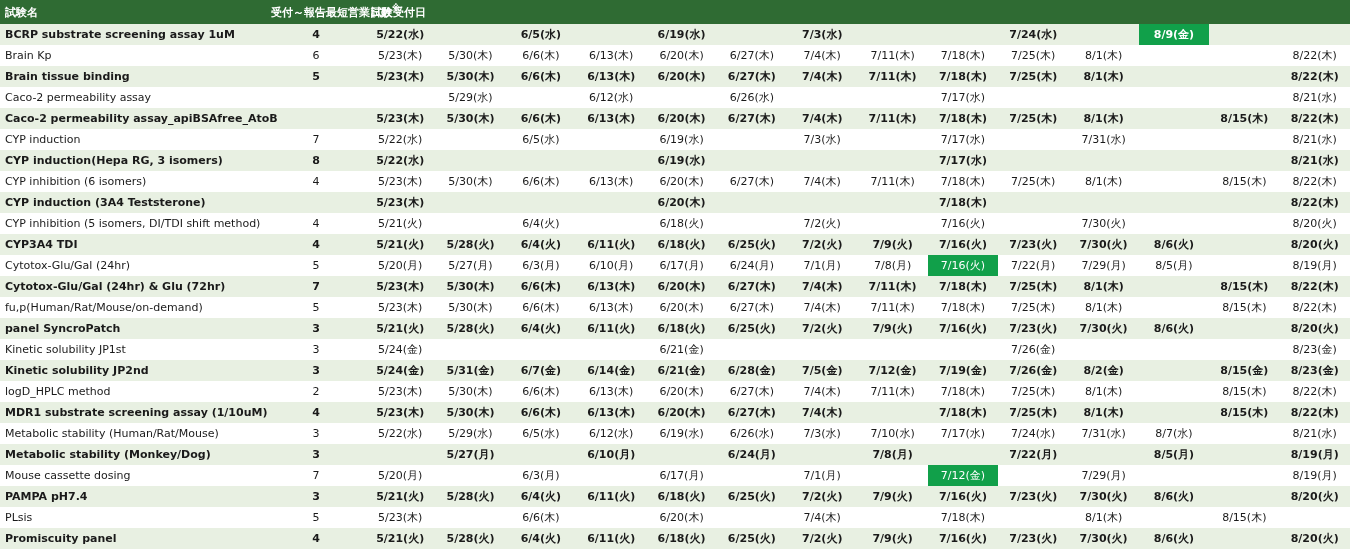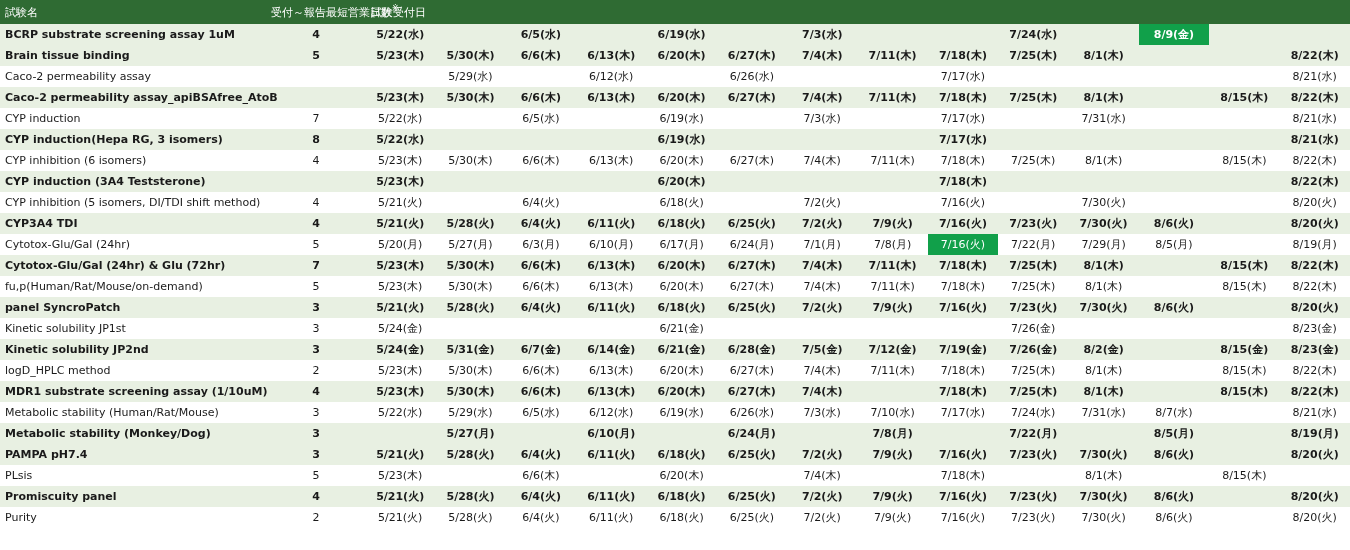"試験名" thead th { font-weight: normal -> bold }
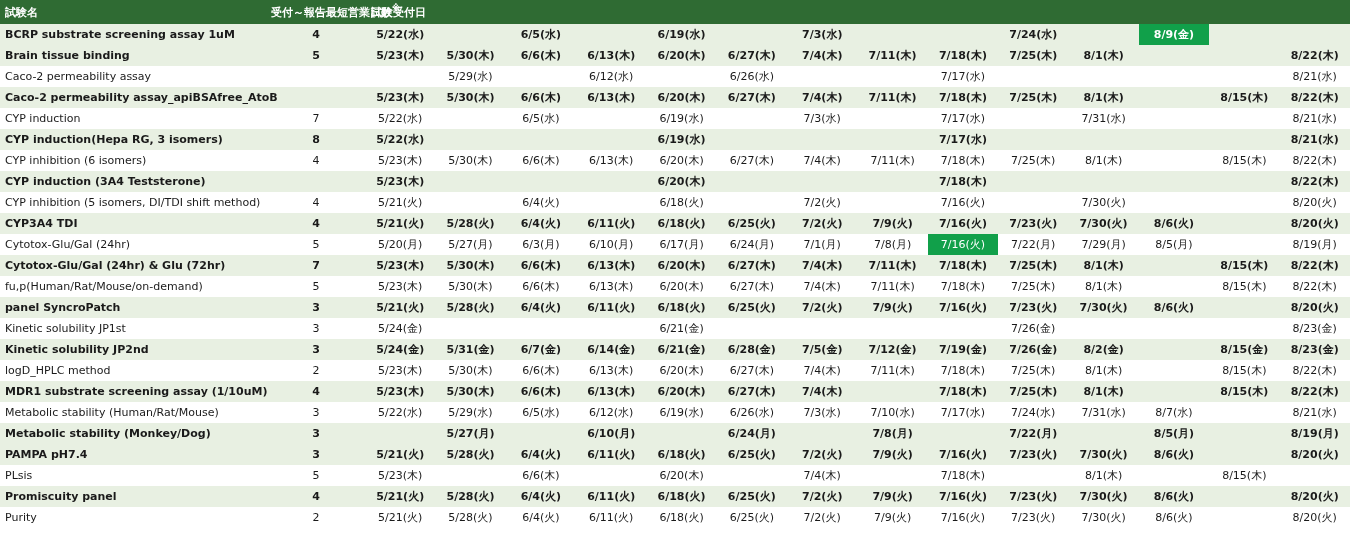"Brain Kp" tr.plain { html: none -> <tr> <td>Brain Kp</td> <td>6</td> <td>5/23(木)</td> <td>5/30(木)</td> <td>6/6(木)</td> <td>6/13(木)</td> <td>6/20(木)</td> <td>6/27(木)</td> <td>7/4(木)</td> <td>7/11(木)</td> <td>7/18(木)</td> <td>7/25(木)</td> <td>8/1(木)</td> <td></td> <td></td> <td>8/22(木)</td> </tr> }
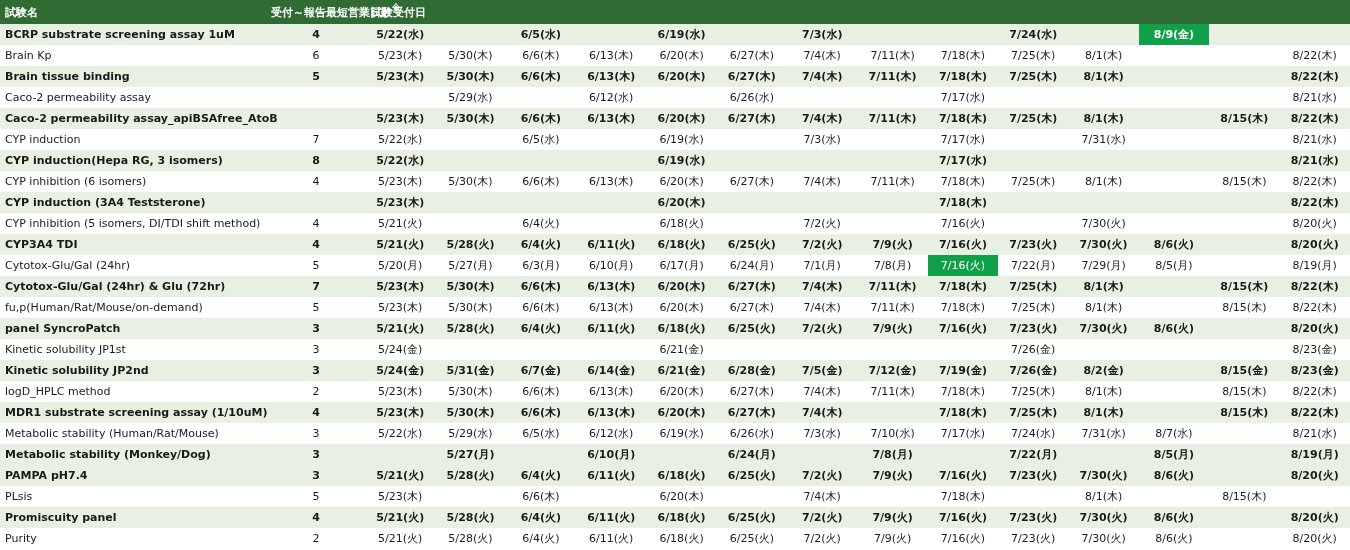"Mouse cassette dosing" tr.plain { html: none -> <tr> <td>Mouse cassette dosing</td> <td>7</td> <td>5/20(月)</td> <td></td> <td>6/3(月)</td> <td></td> <td>6/17(月)</td> <td></td> <td>7/1(月)</td> <td></td> <td>7/12(金)</td> <td></td> <td>7/29(月)</td> <td></td> <td></td> <td>8/19(月)</td> </tr> }
